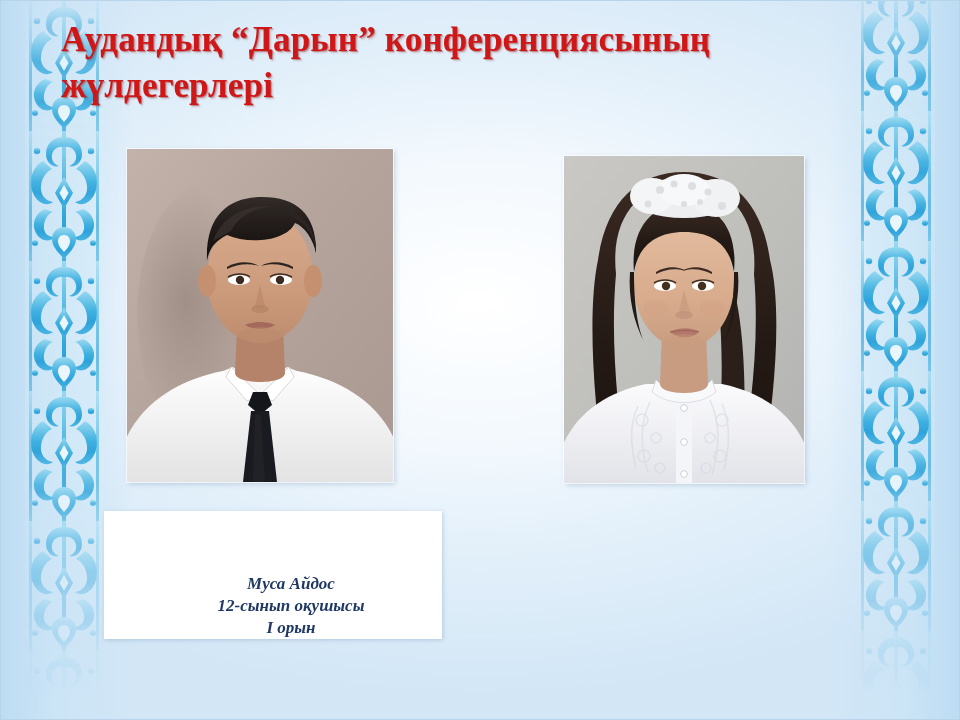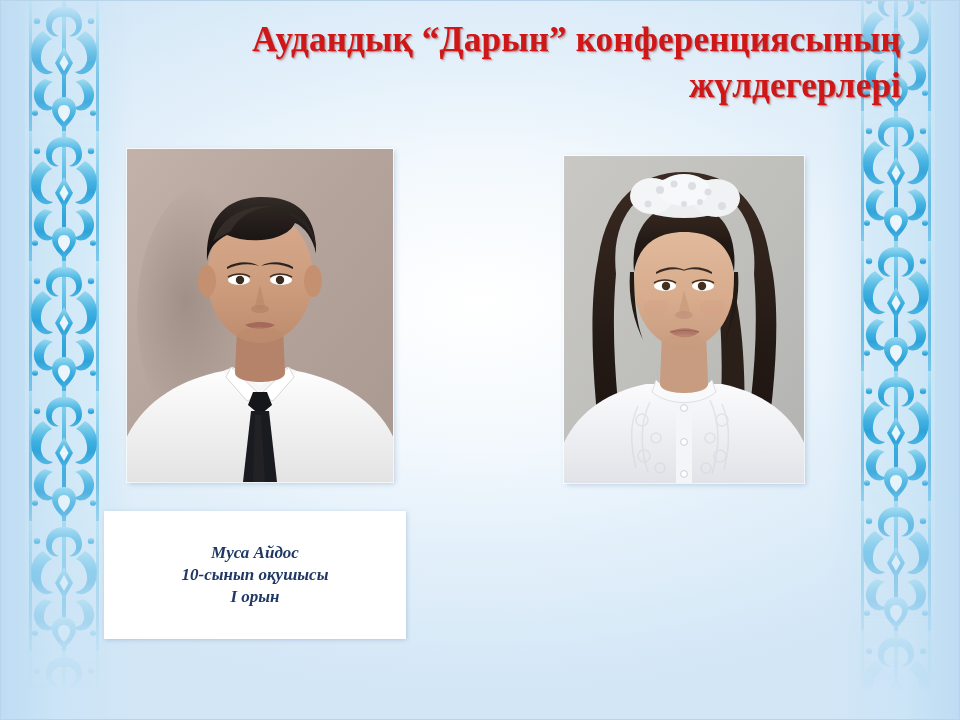"Аудандық “Дарын” конференциясының" .title { text-align: right -> left }
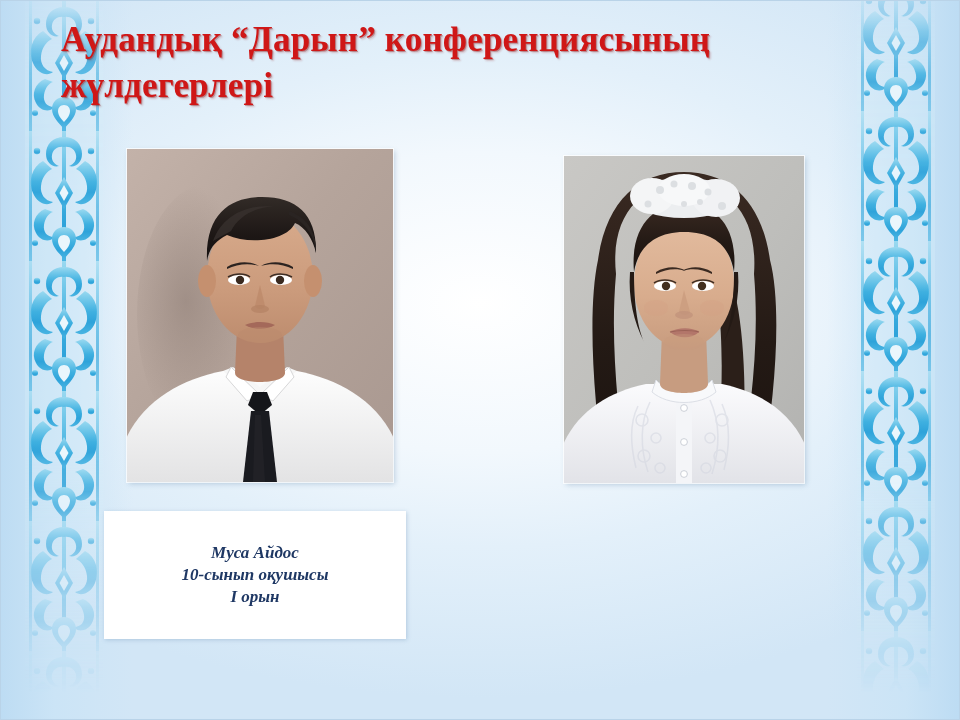"Муса Айдос" .caption { justify-content: center -> flex-end; padding-left: none -> 36px }
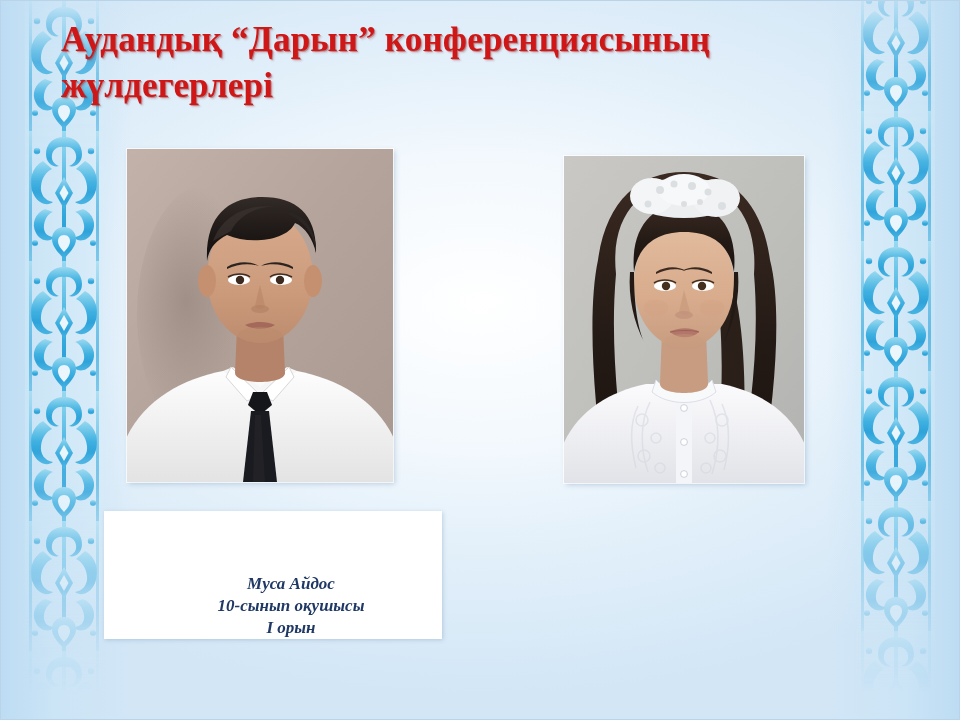"10-сынып оқушысы" div.line { text: 10-сынып -> 12-сынып }
